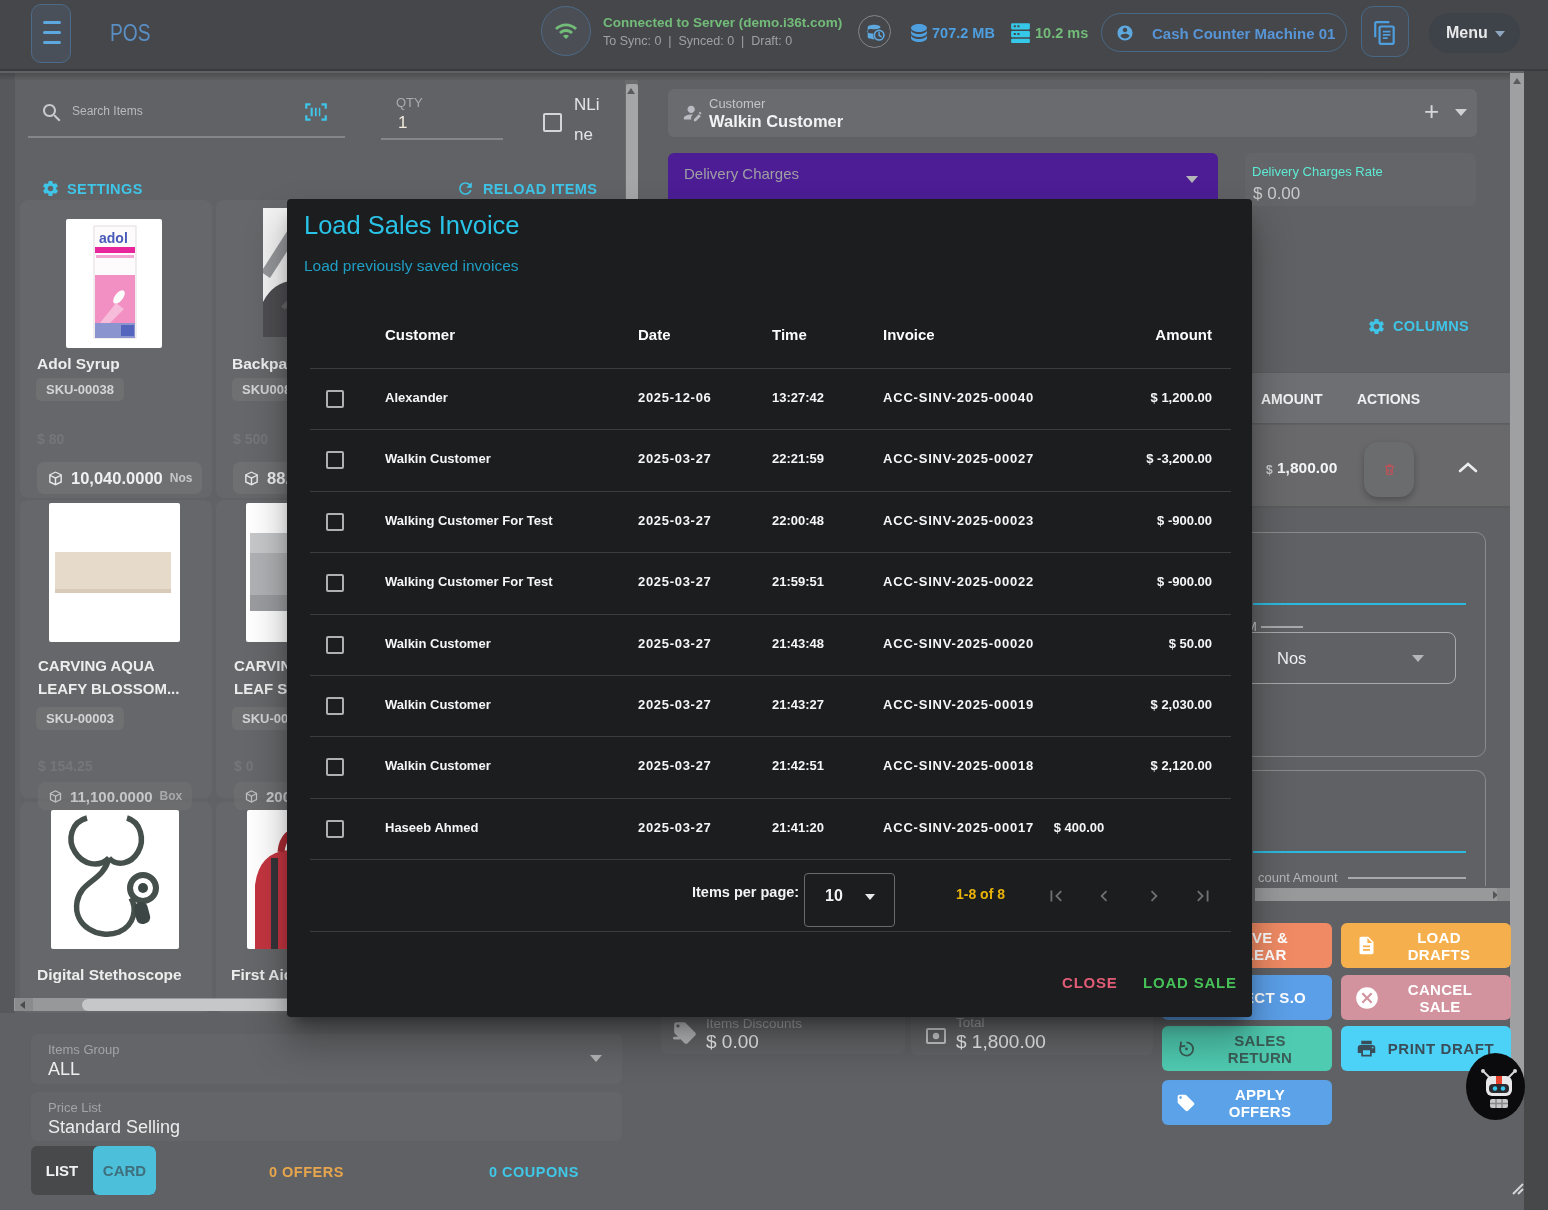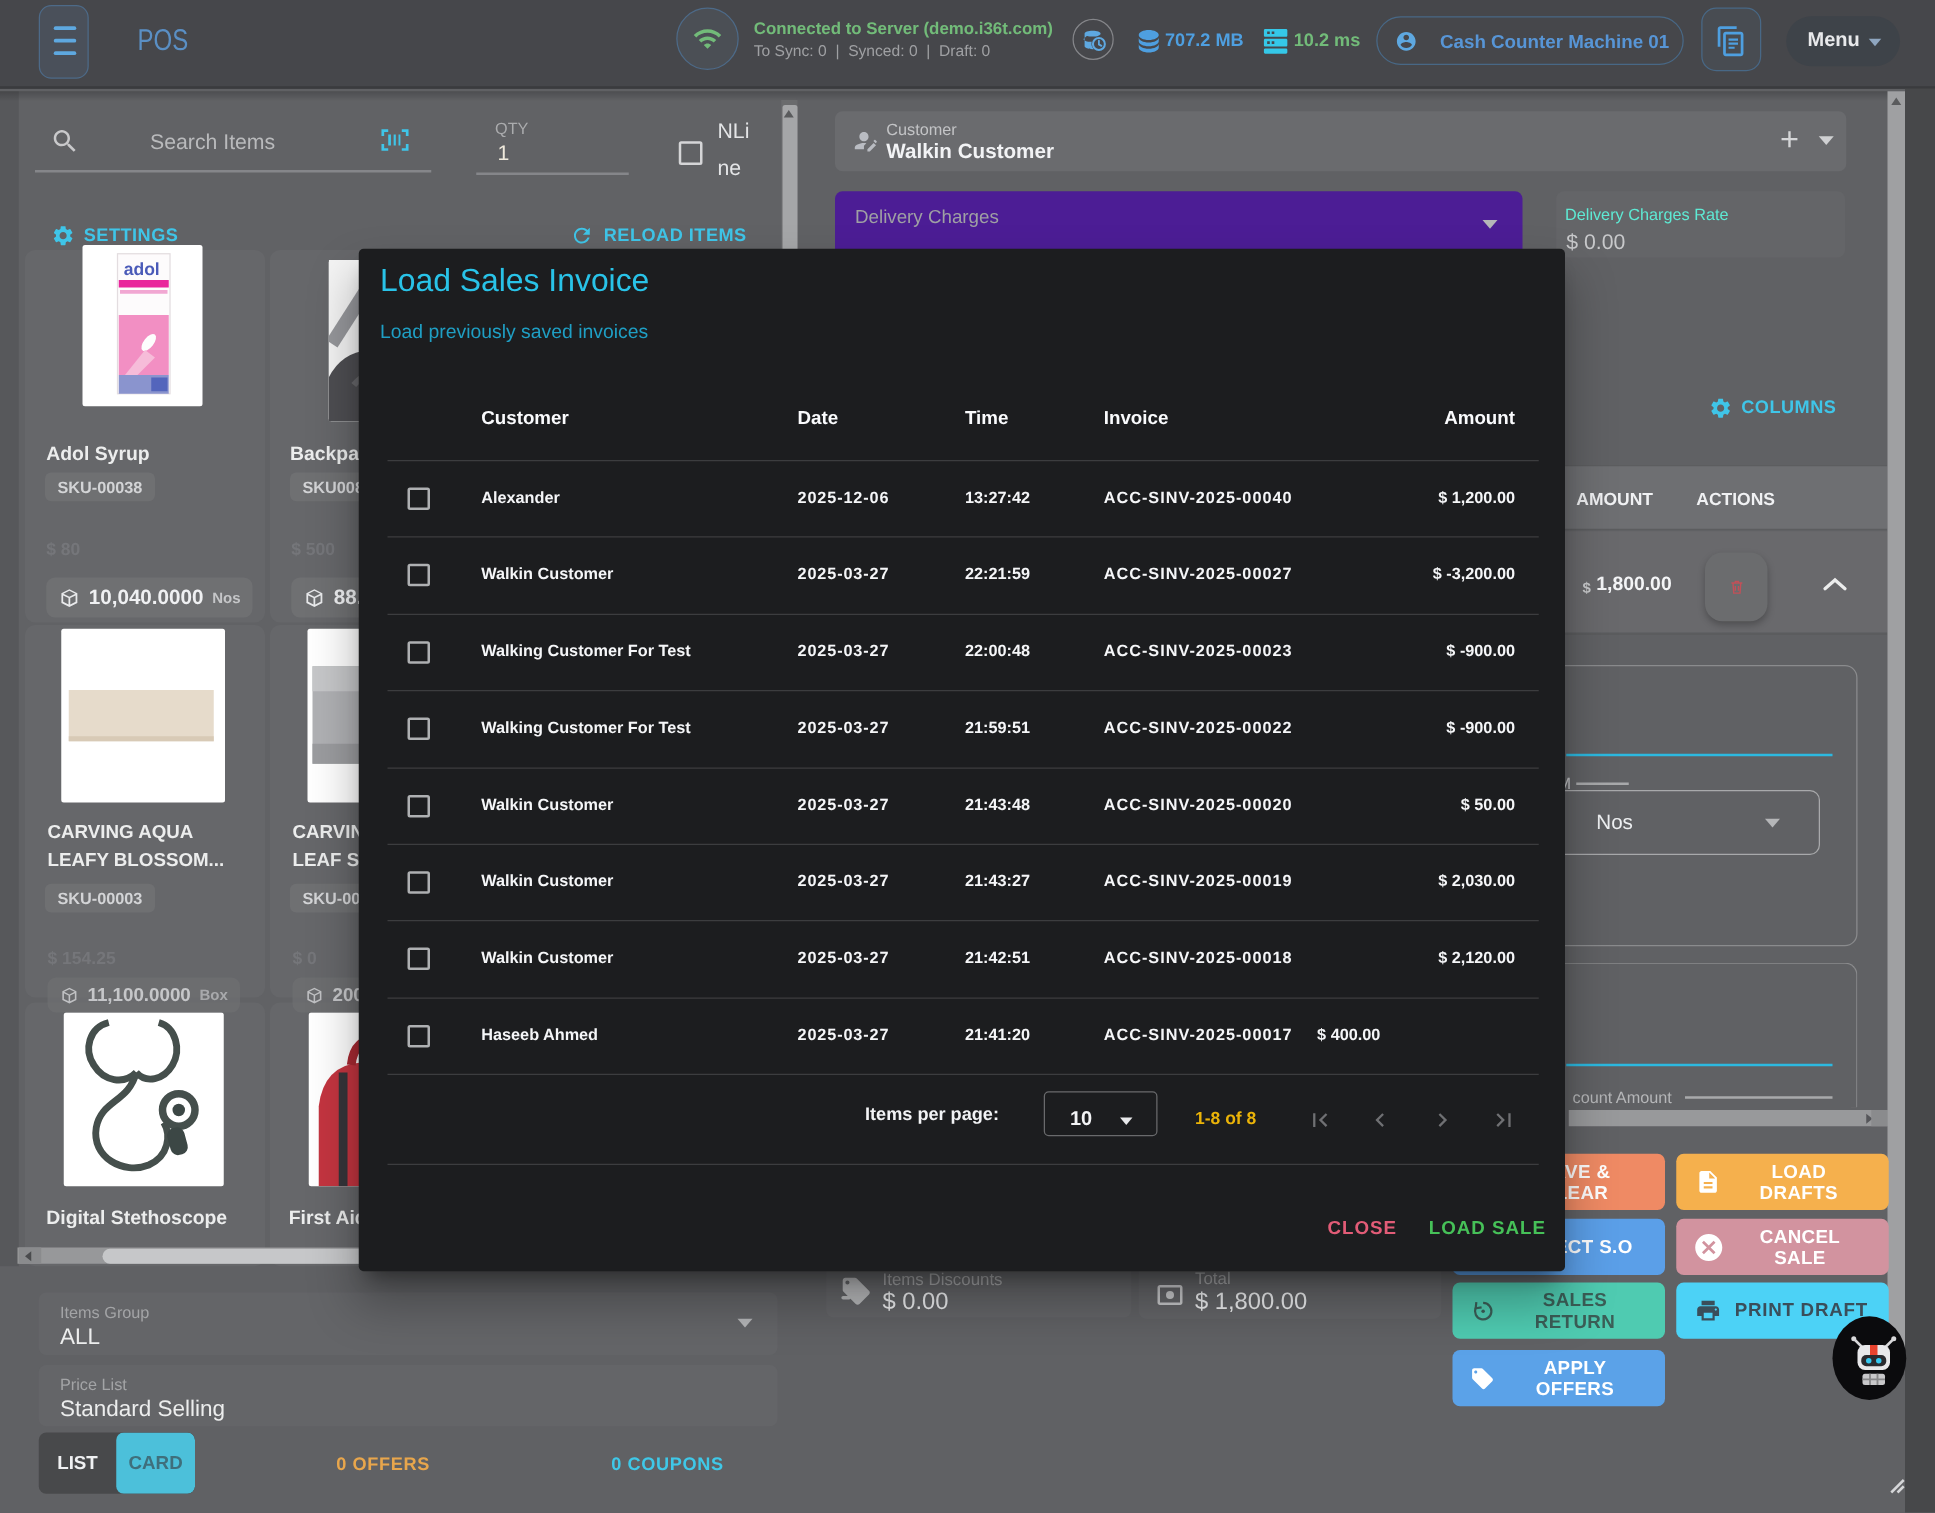"Search Items" #searchtxt { font-size: 17px -> 12px; margin-left: 48px -> none }
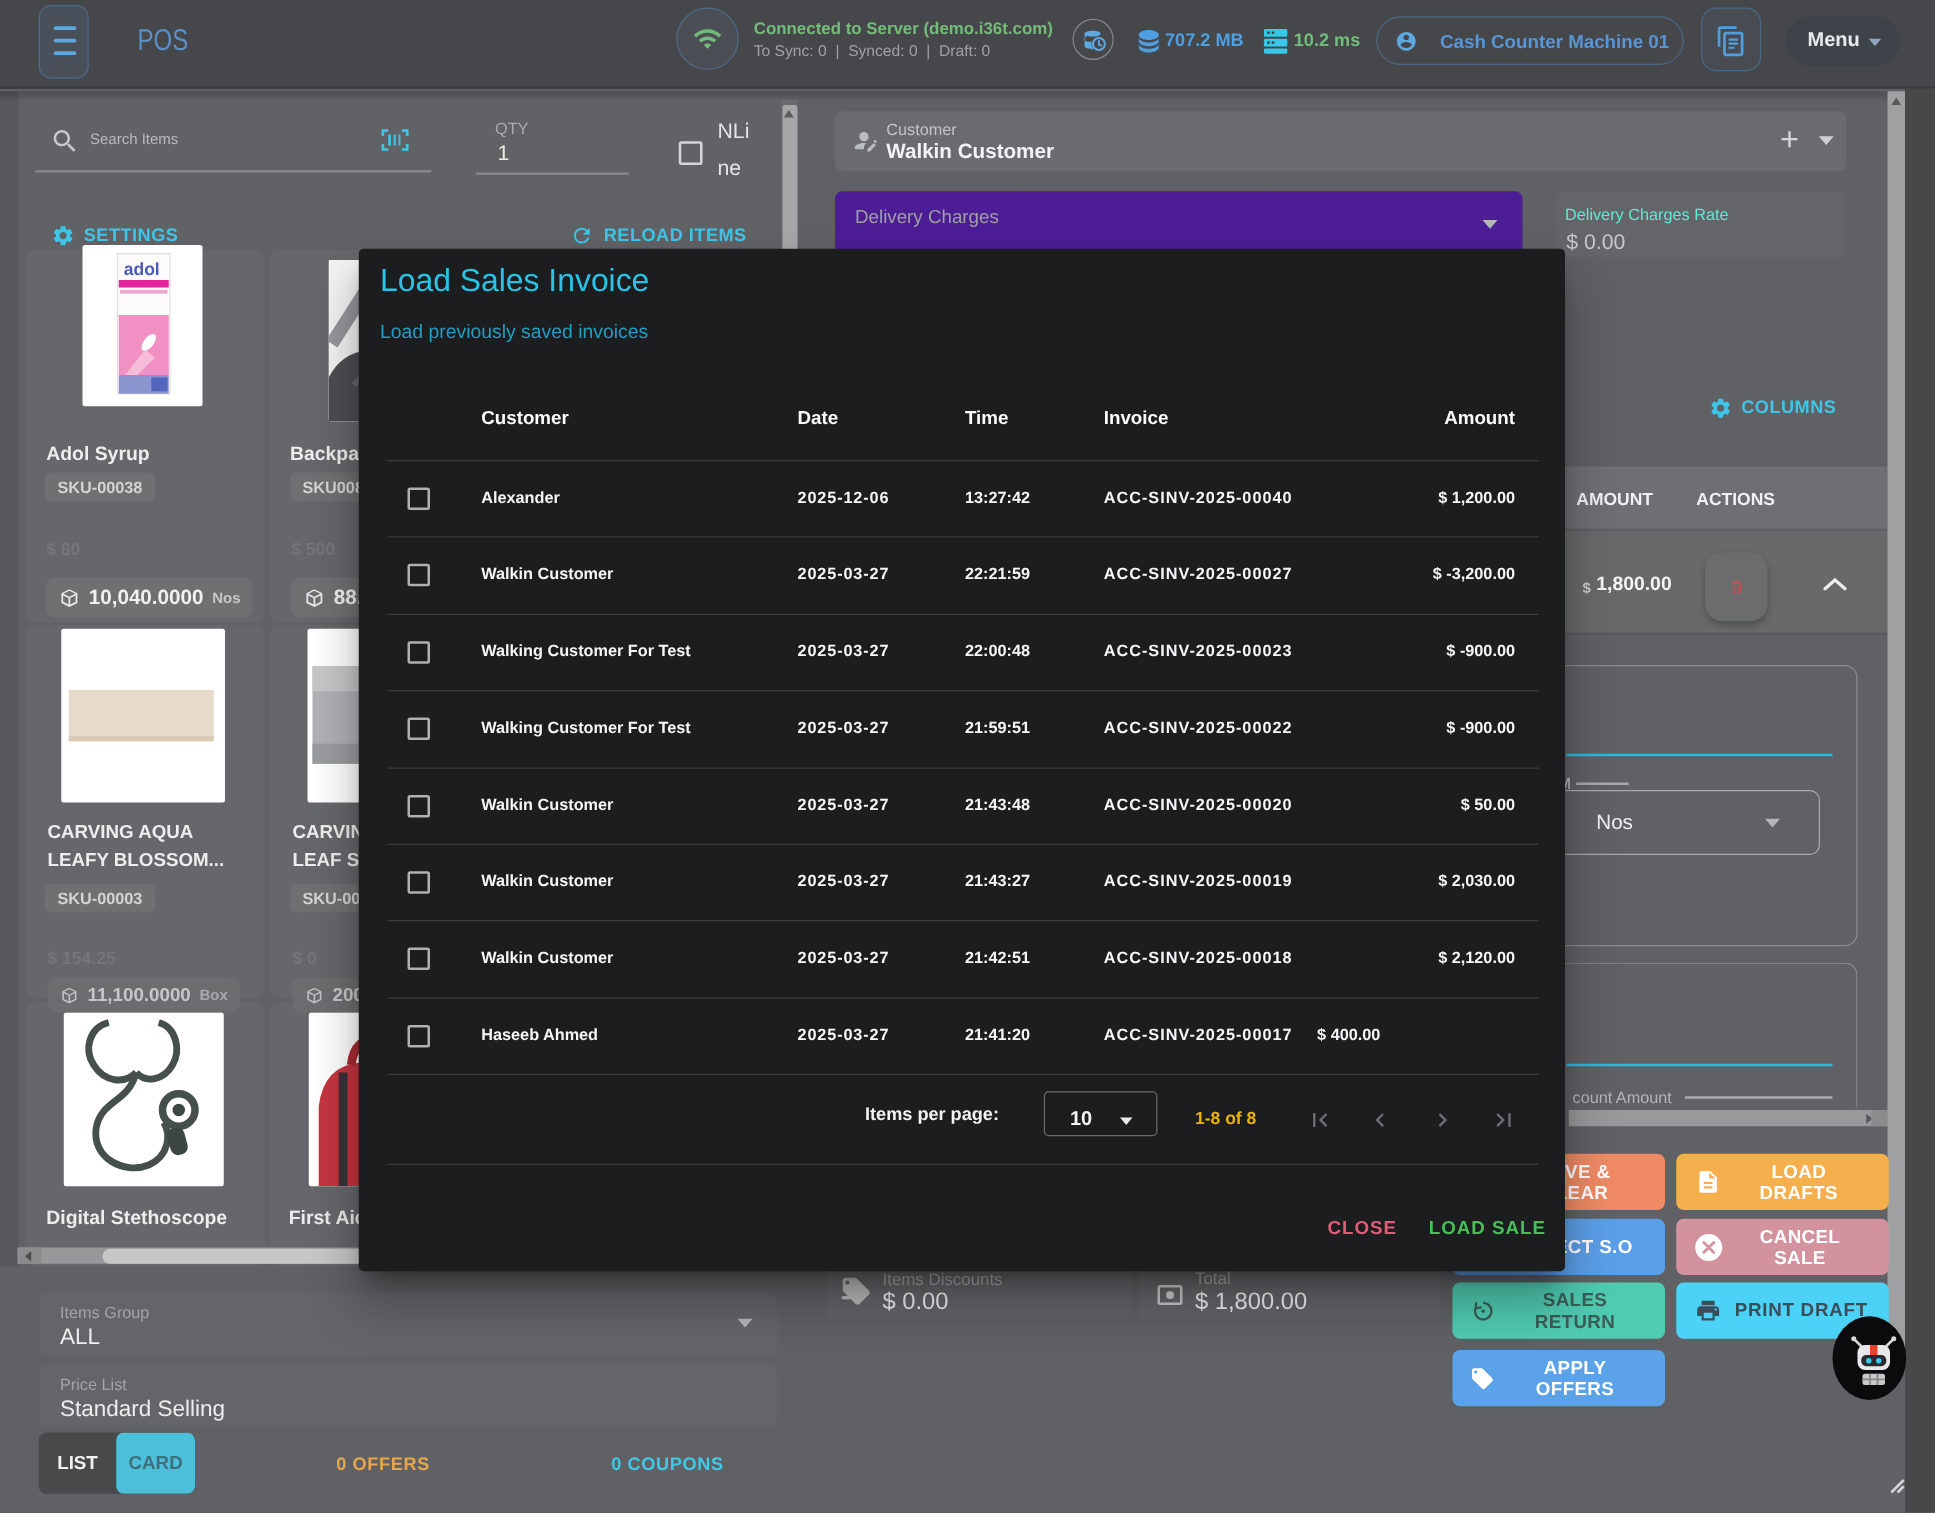"adol" div.pimg { top: 196px -> 219px }
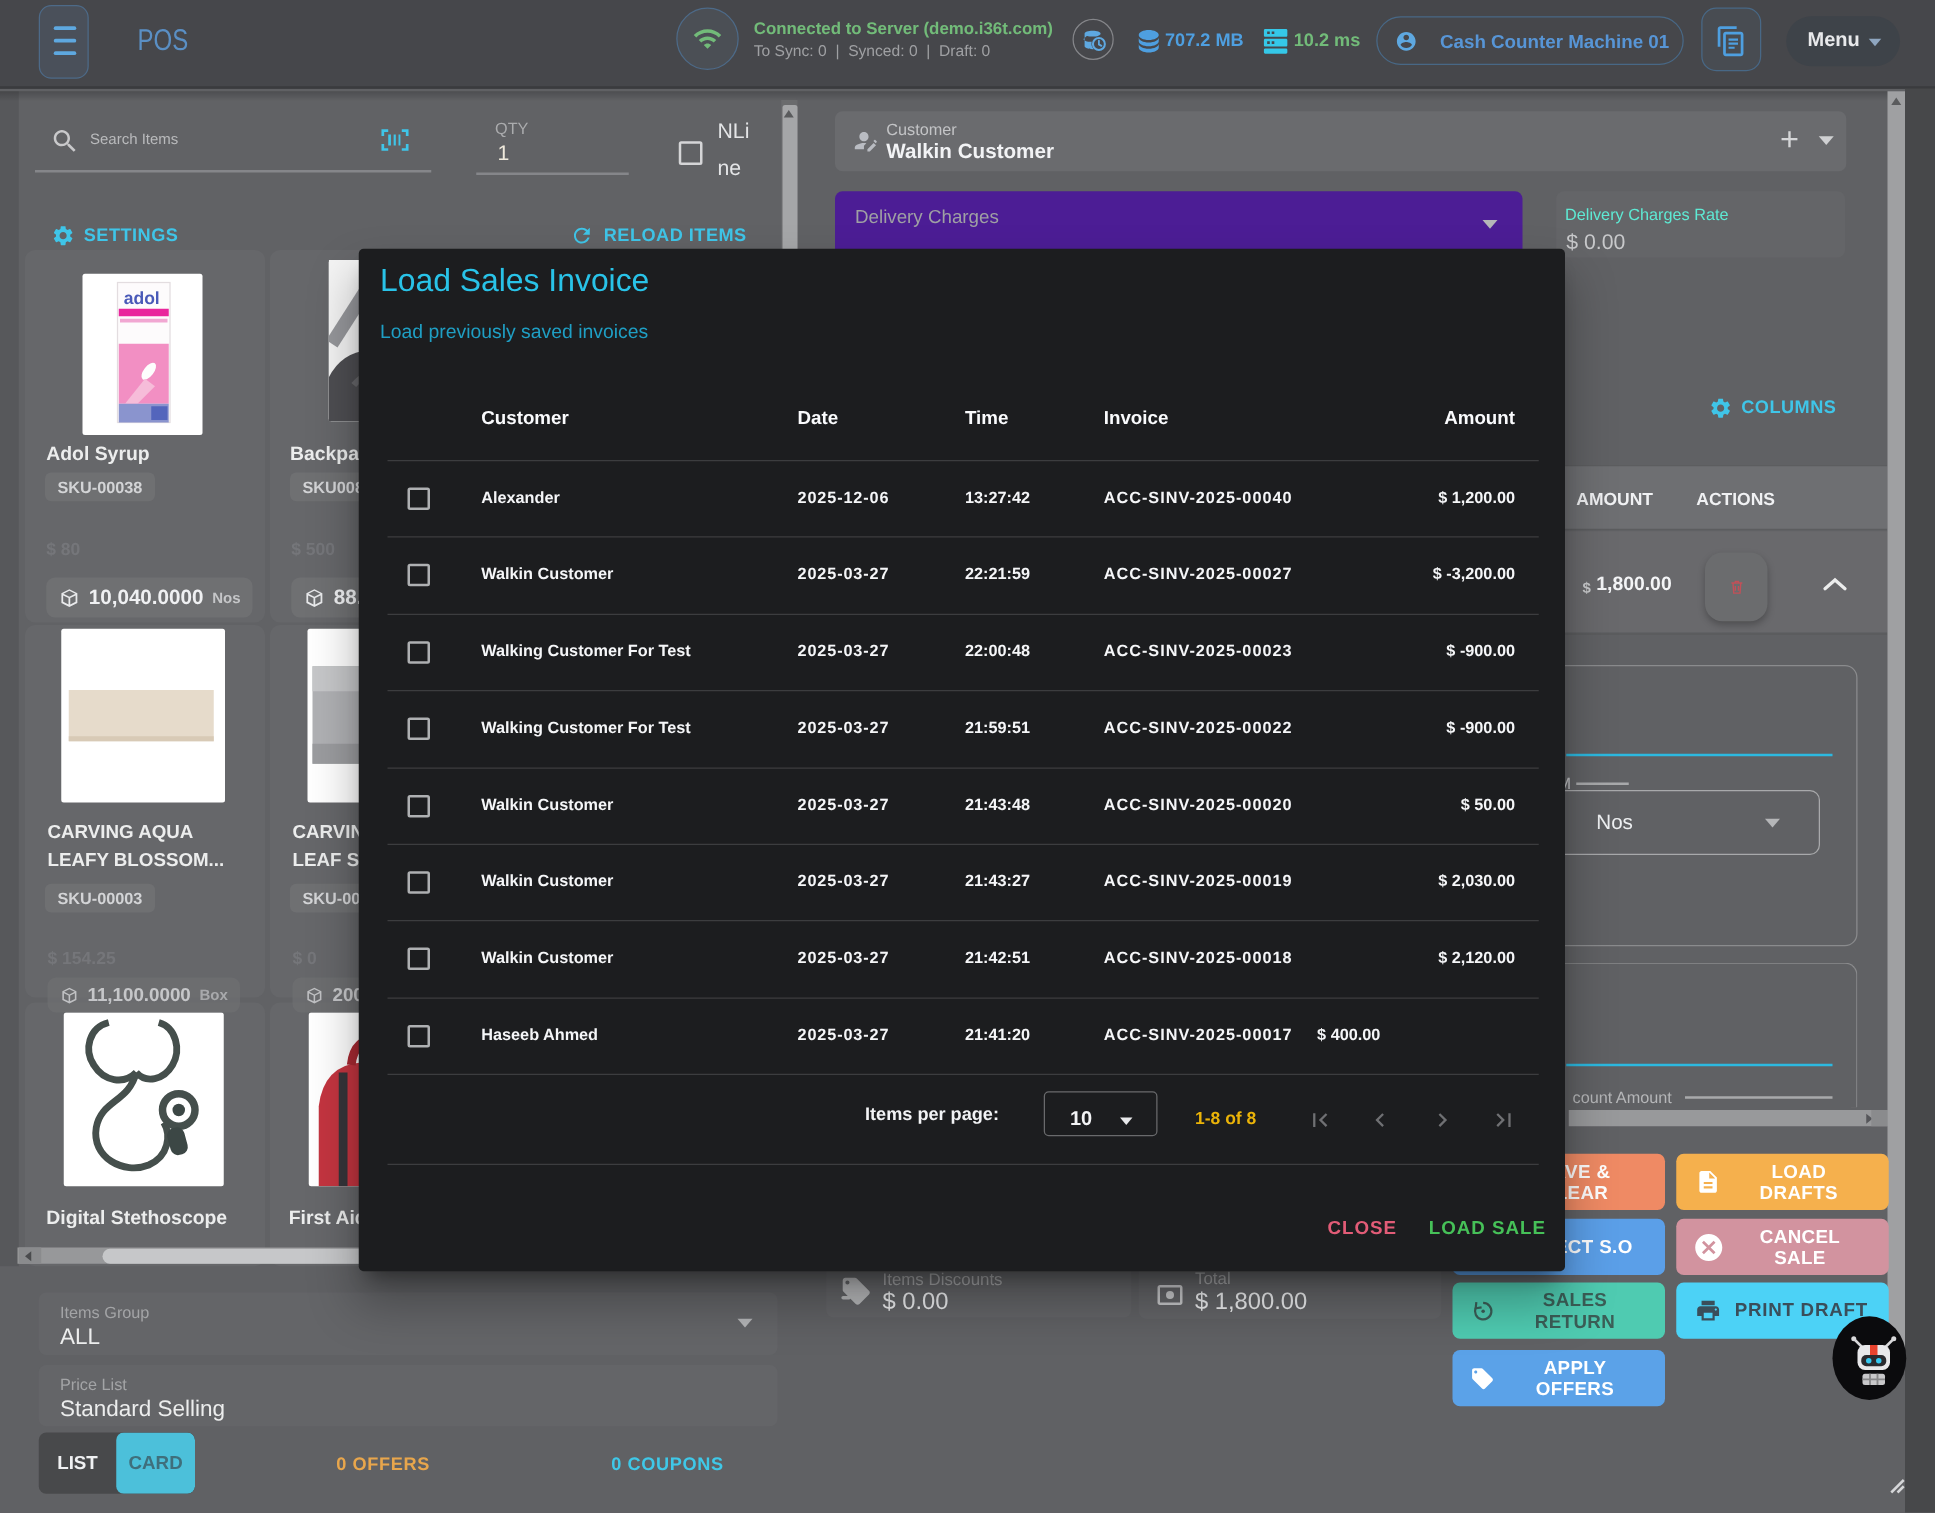"10" #pagsel { height: 36px -> 54px; left: 548px -> 517px }
